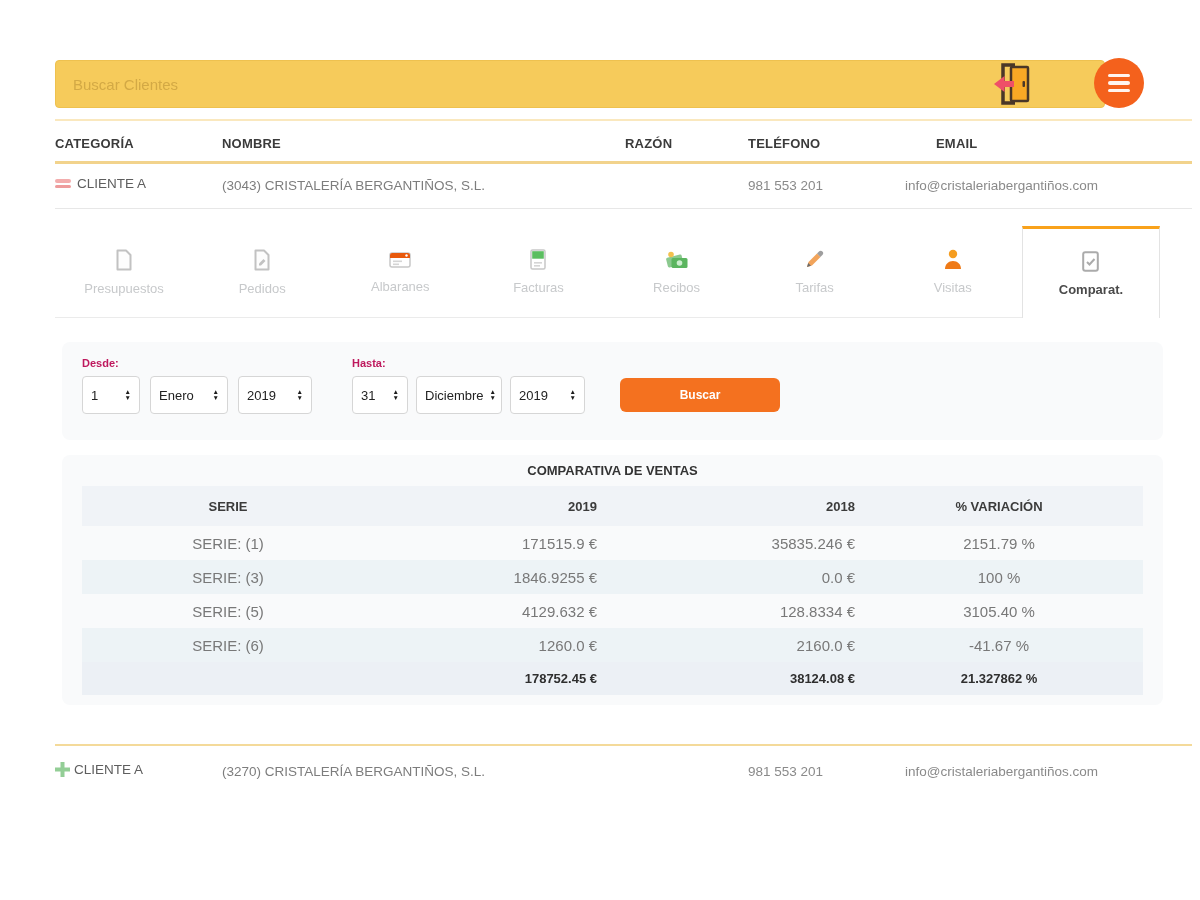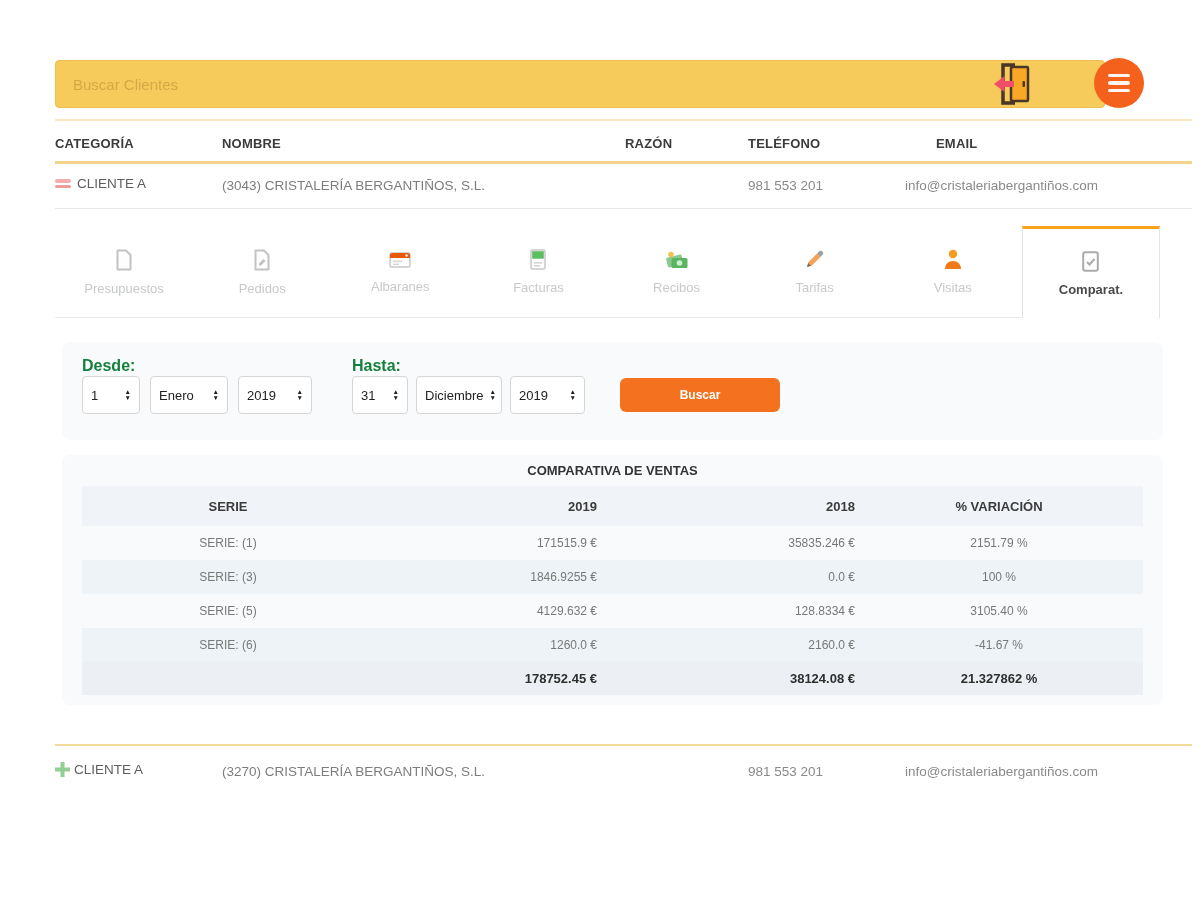"Desde:" .filter-label { color: #15803d -> #be185d; font-size: 16px -> 11px }
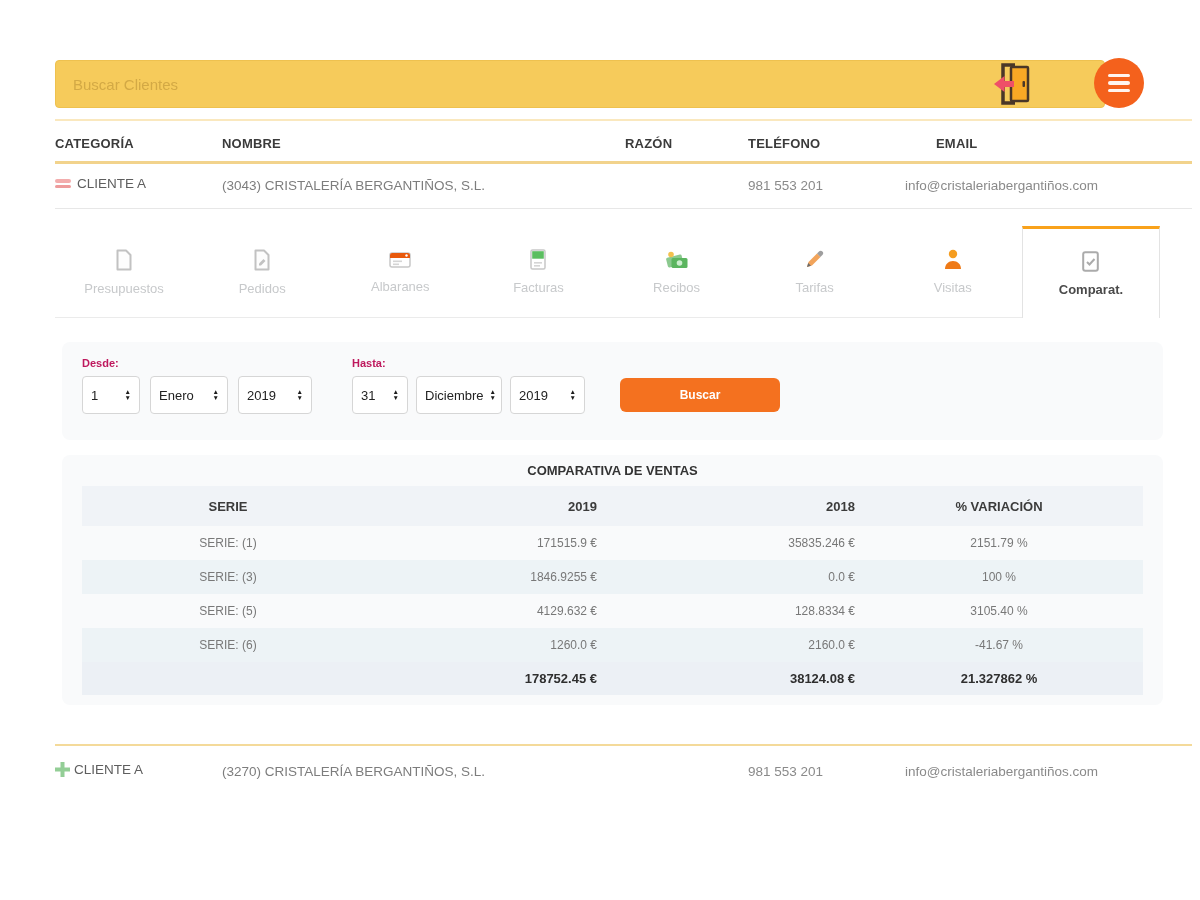"SERIE: (1)" .comp-row { font-size: 12px -> 15px }
